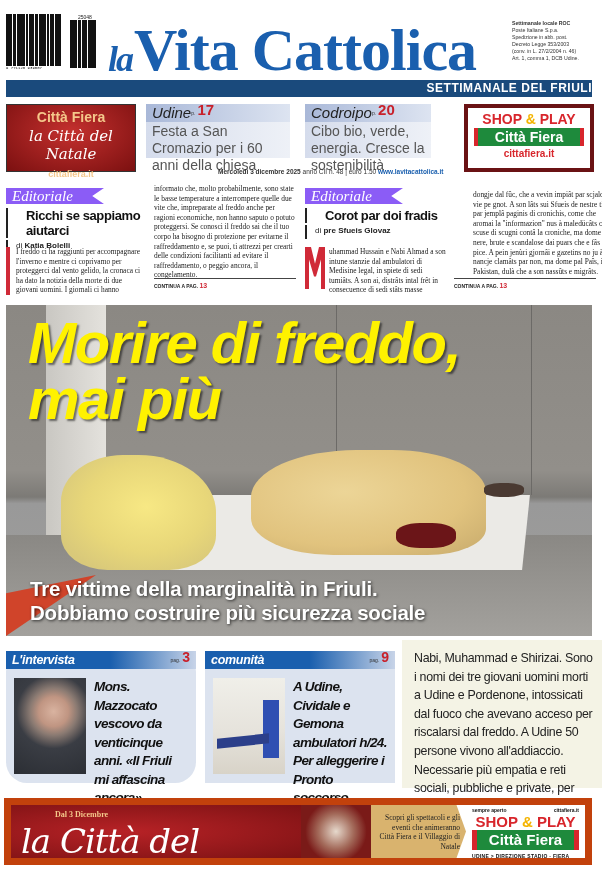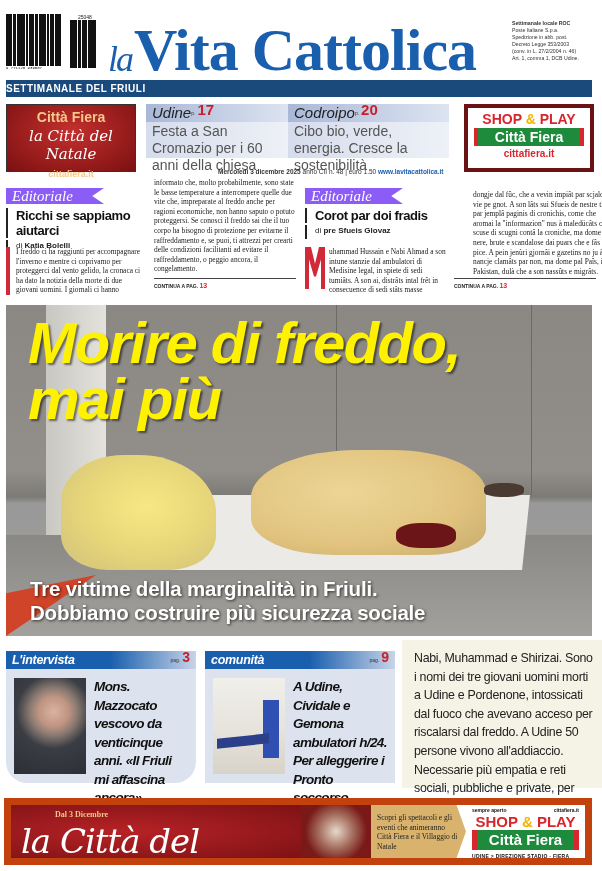"la" .logo-la { font-weight: none -> bold }
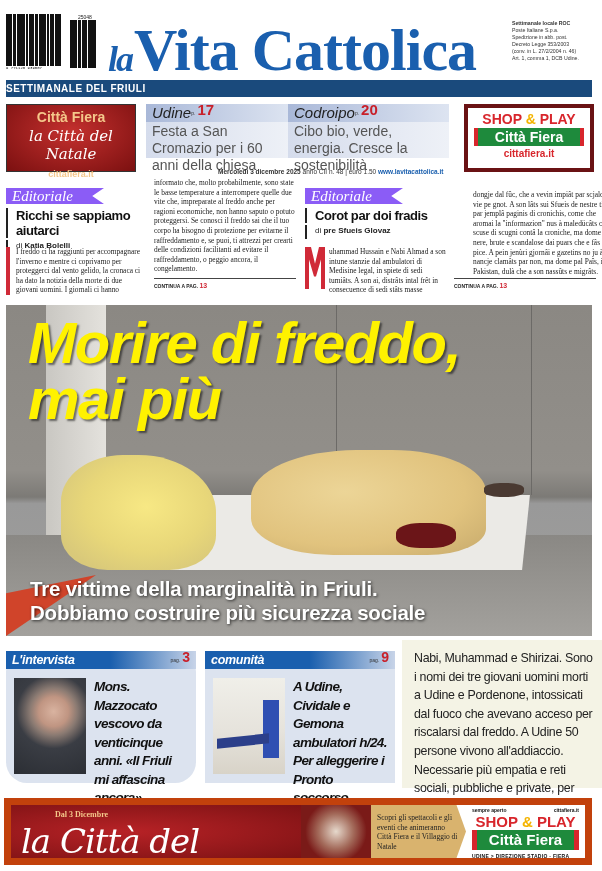"SETTIMANALE DEL FRIULI" .subtitle-bar { font-size: 10px -> 12px; text-align: left -> right }
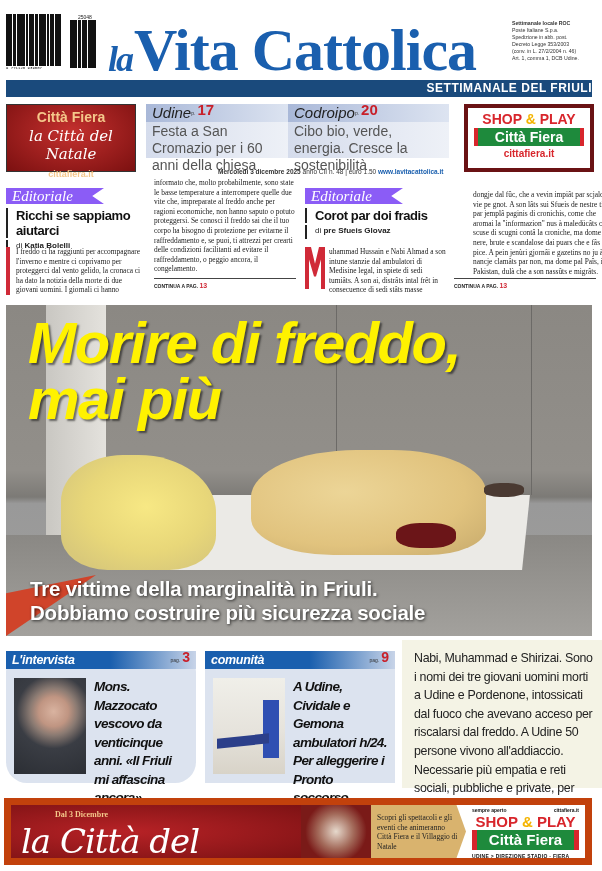"Codroipo" .teaser-codroipo { left: 288px -> 305px; width: 161px -> 126px }
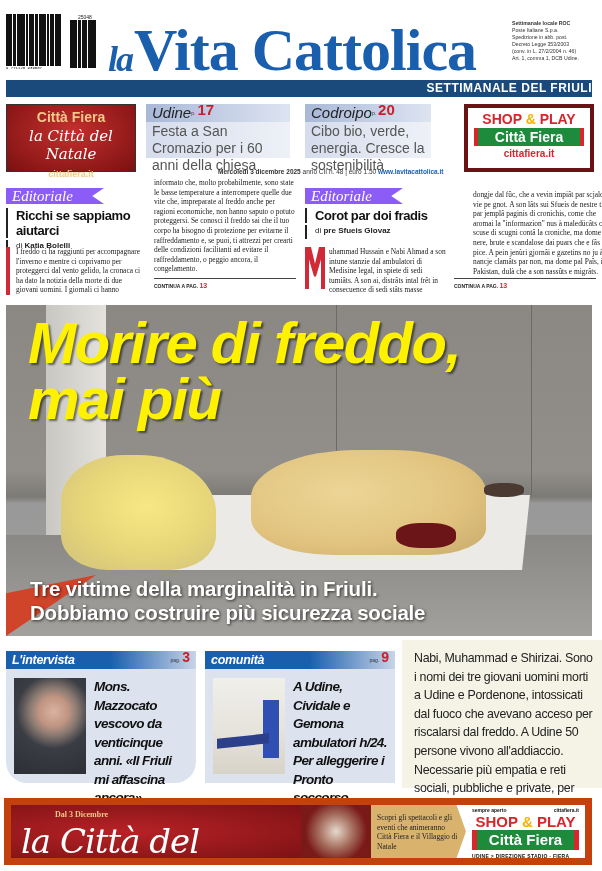"informato che, molto probabilmente, sono" .ed1-col2 { top: 178px -> 184px }
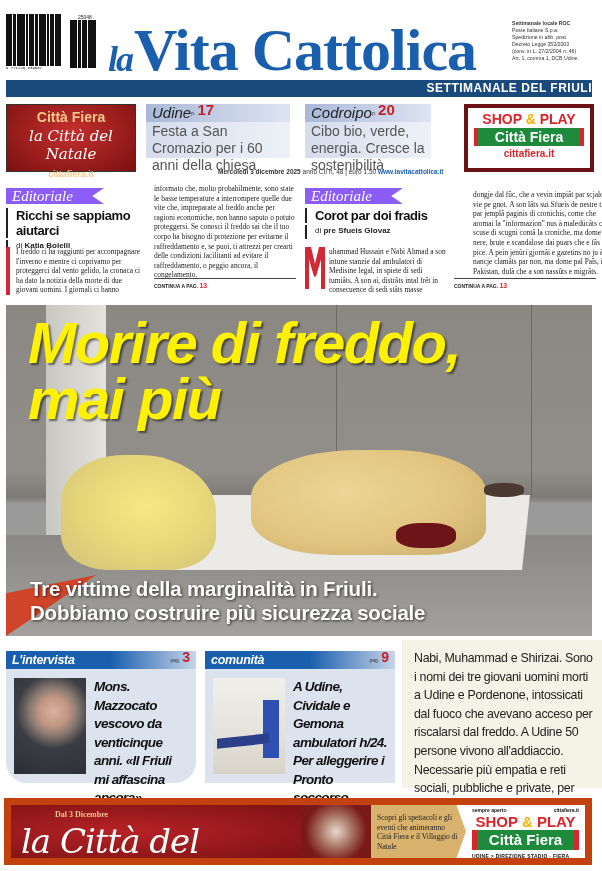"Ricchi se sappiamo aiutarci" .ed-title { padding-left: 8px -> 18px }
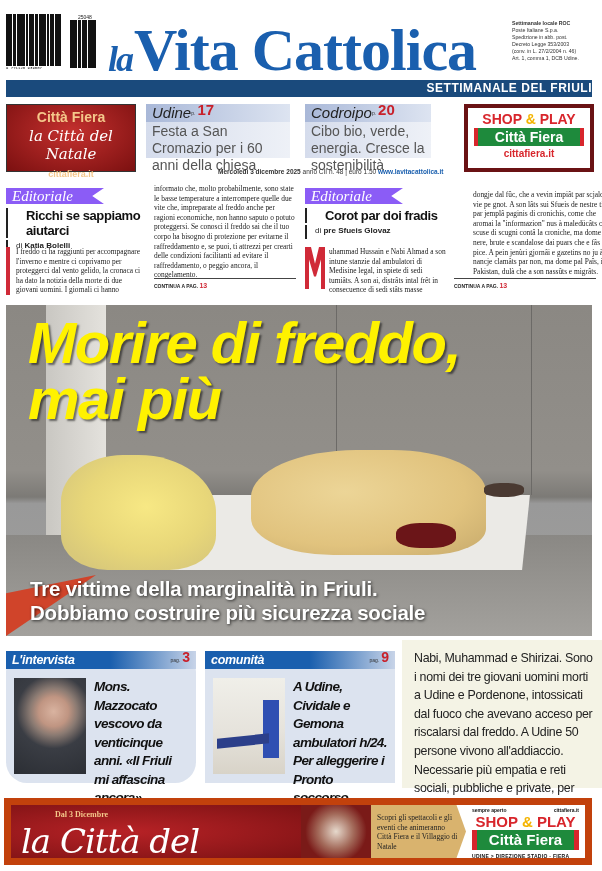"Scopri gli spettacoli e gli" .fa-mid { text-align: left -> right }
